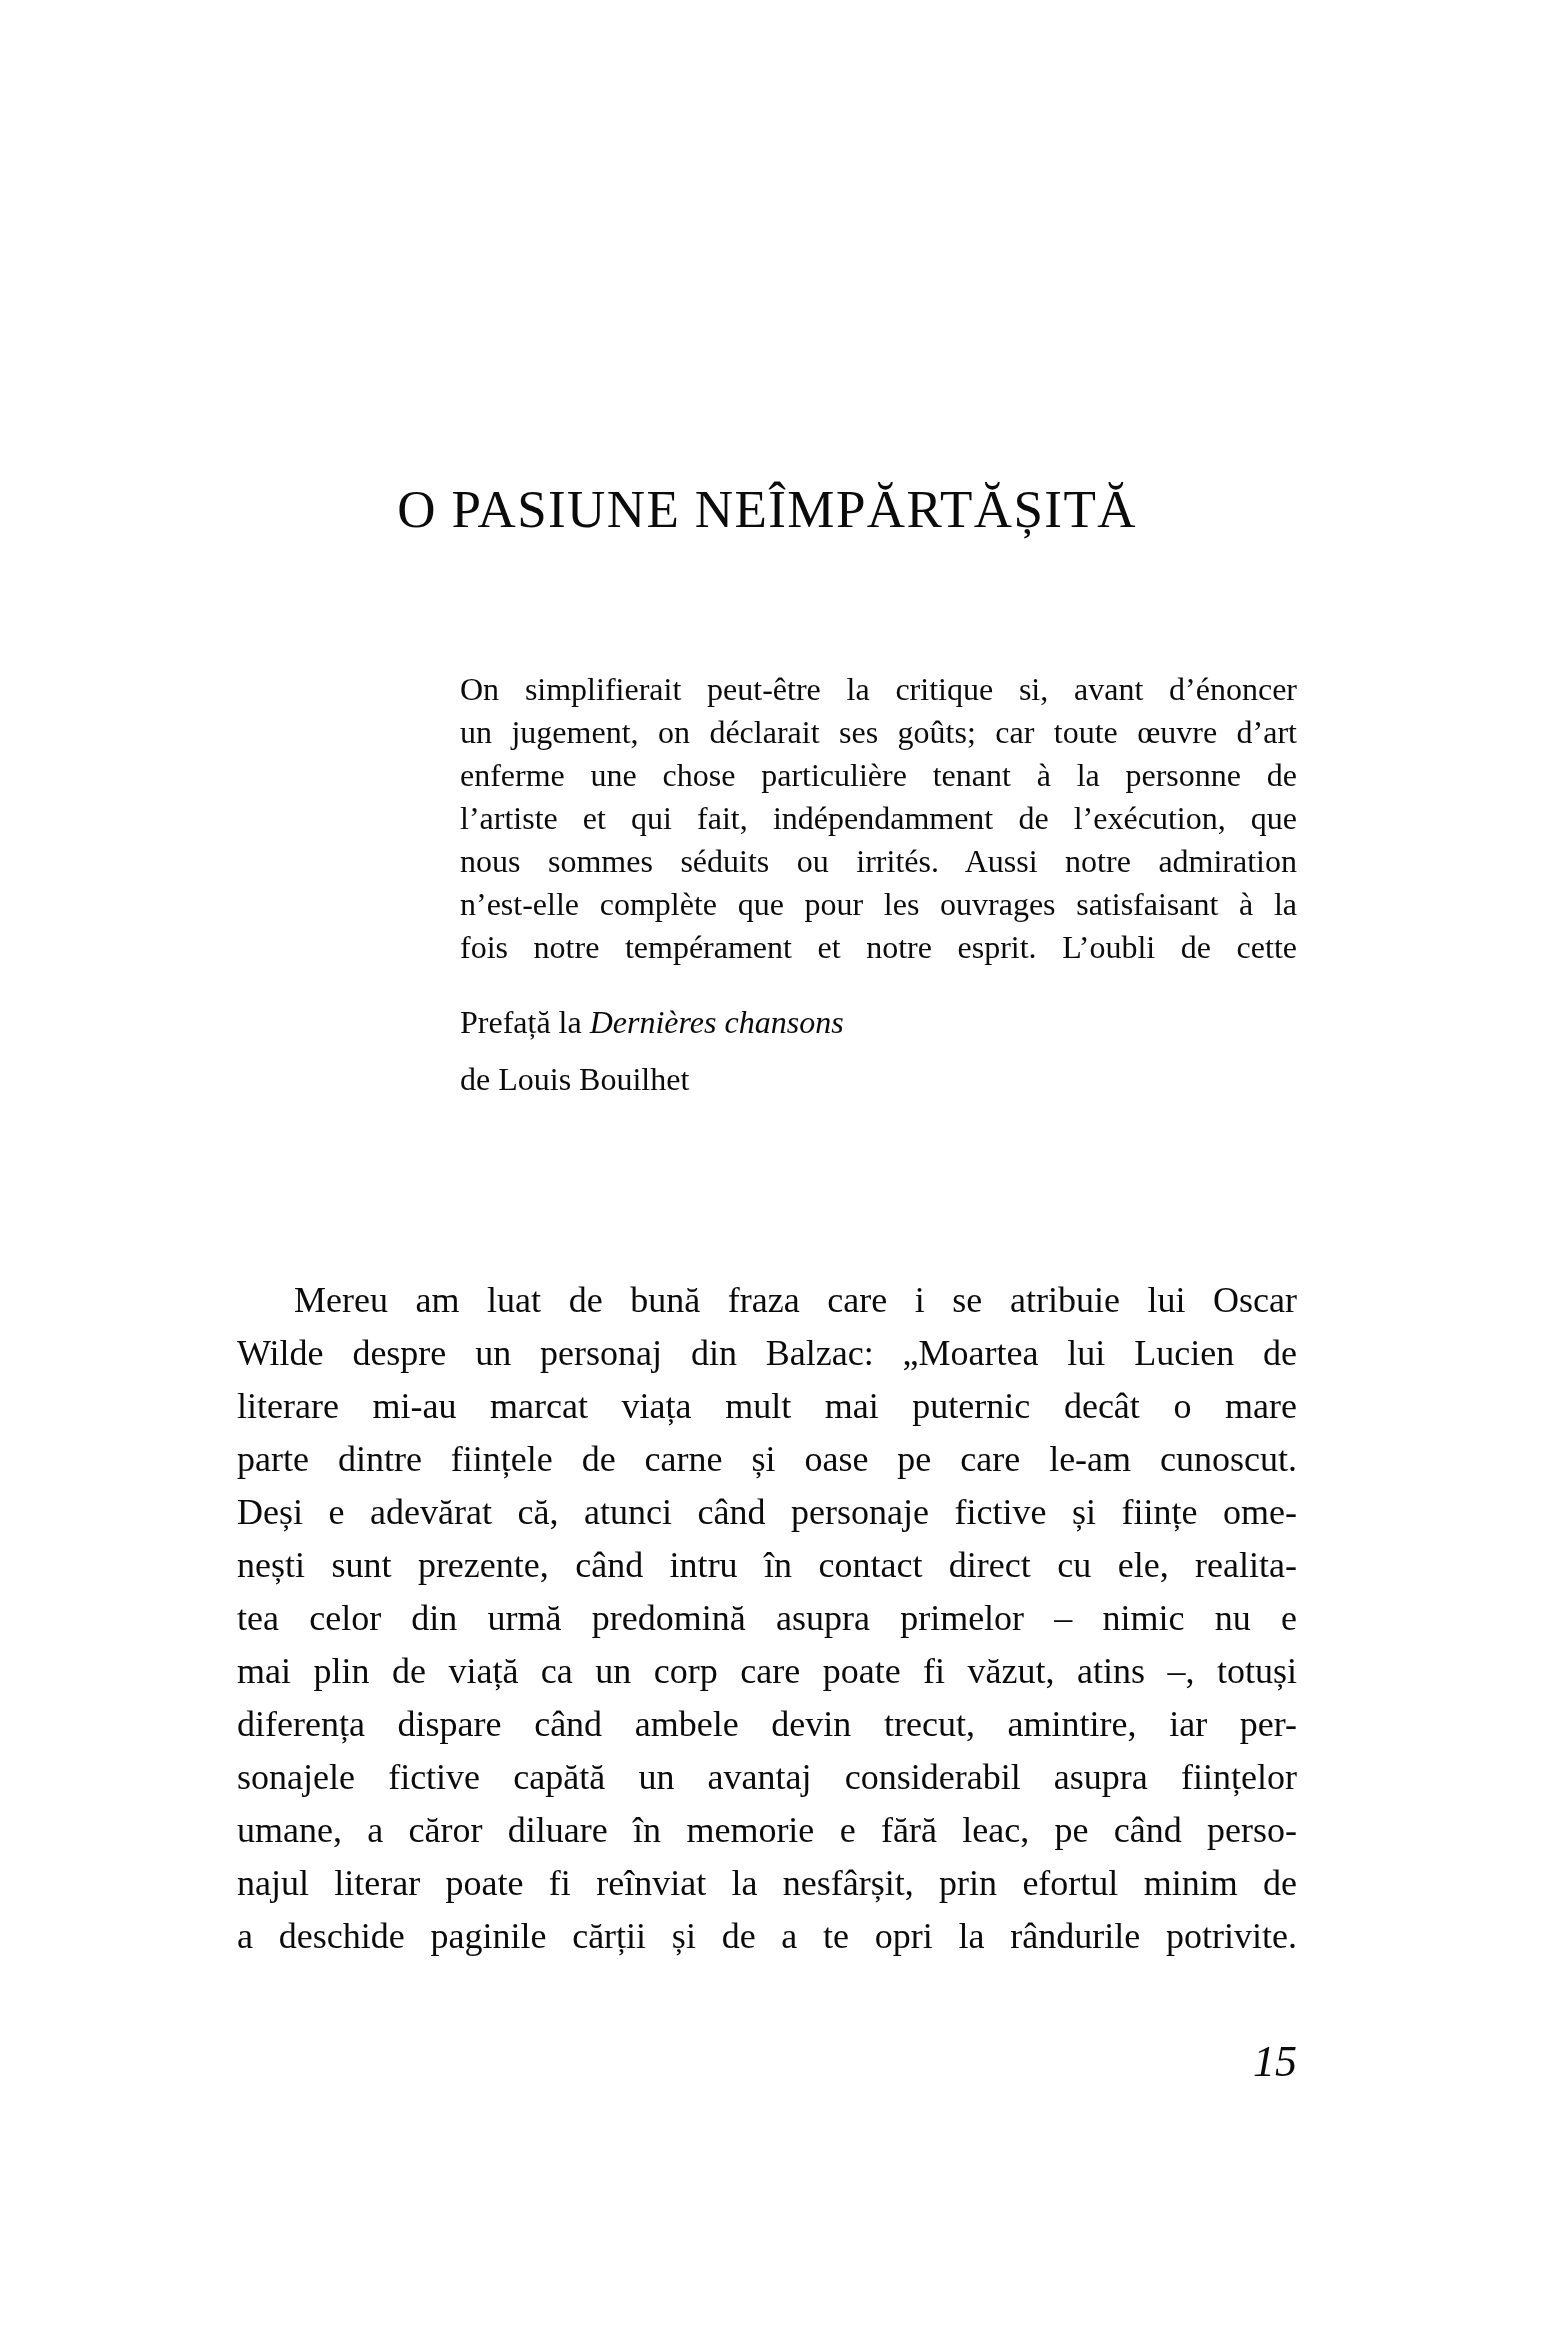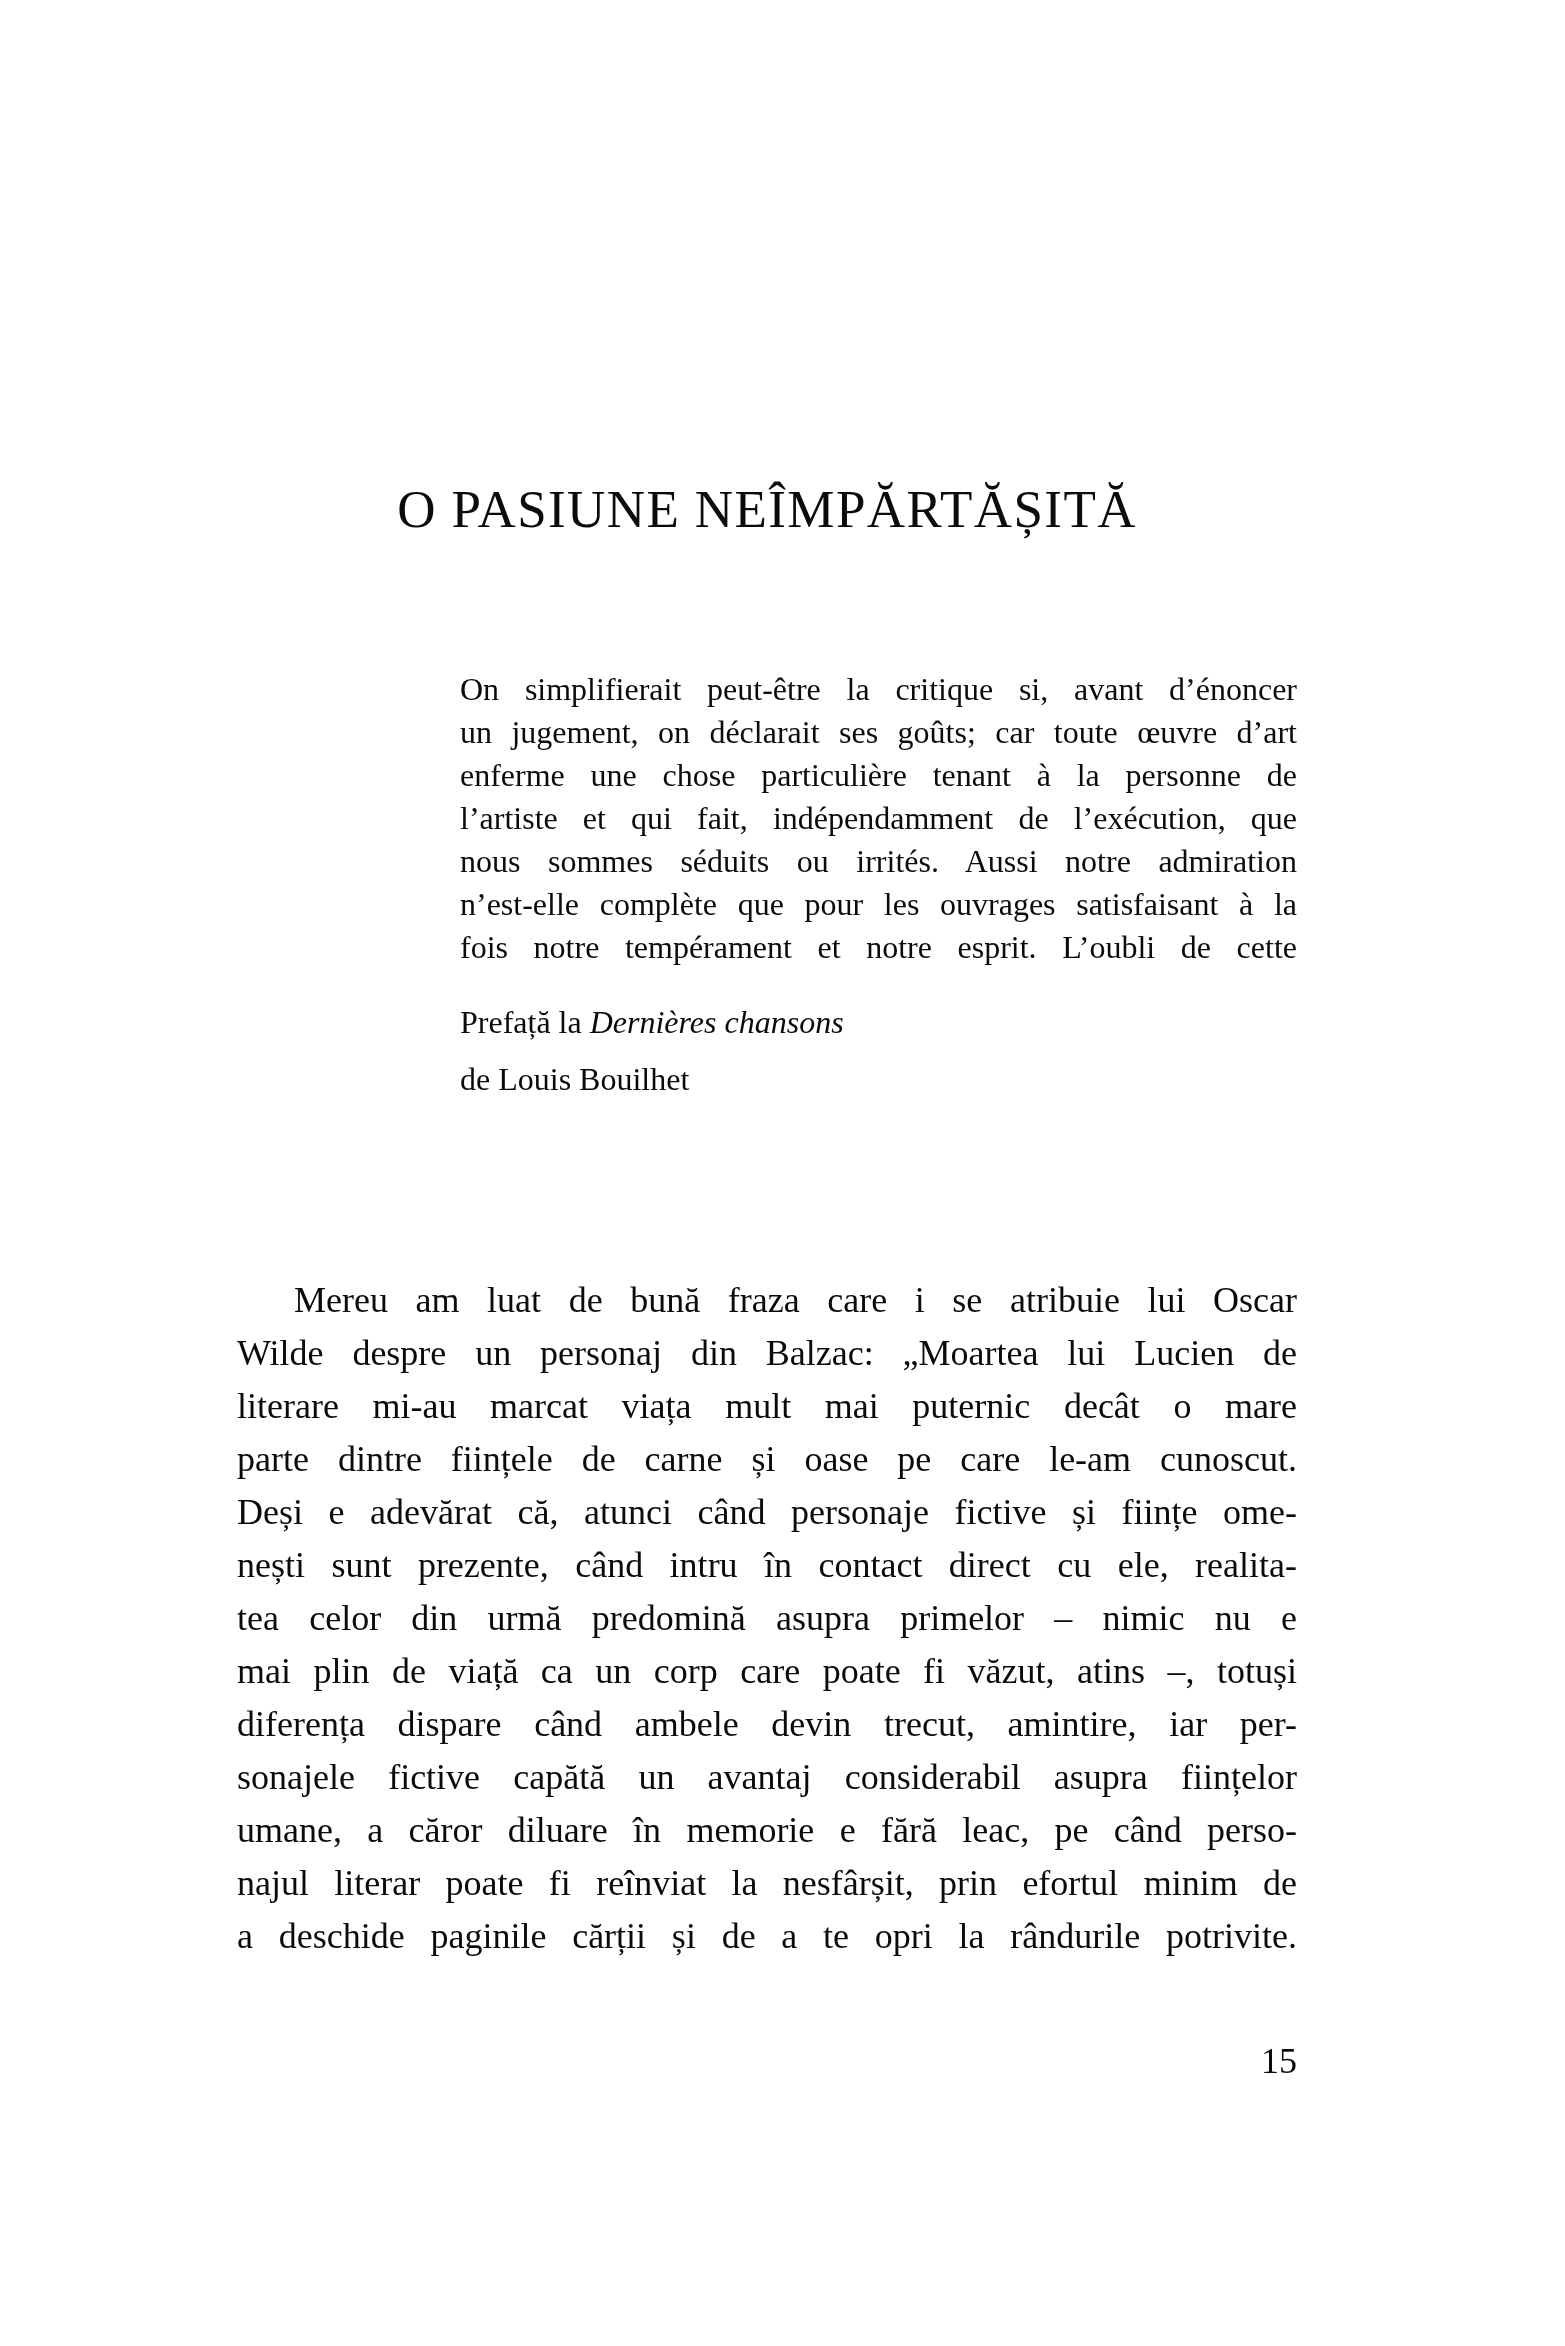"15" .page-number { font-size: 36px -> 44px; font-style: none -> italic }
